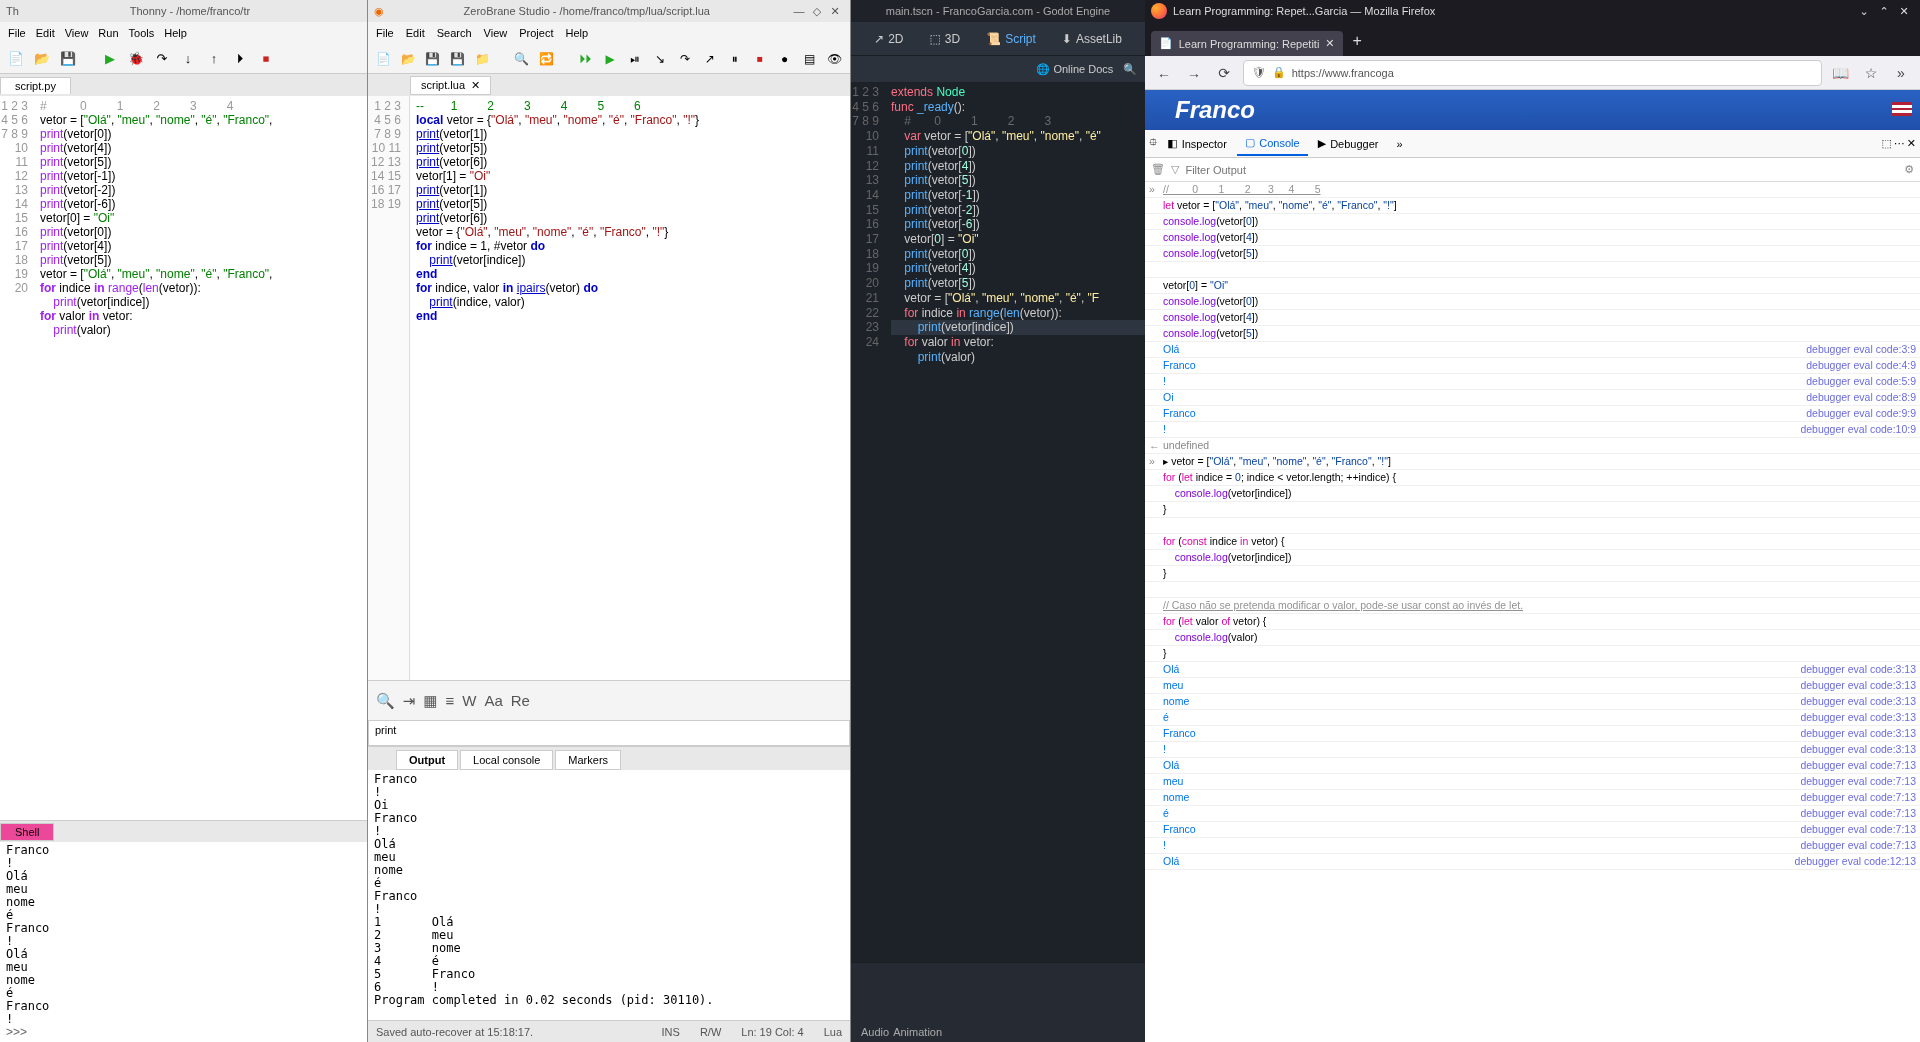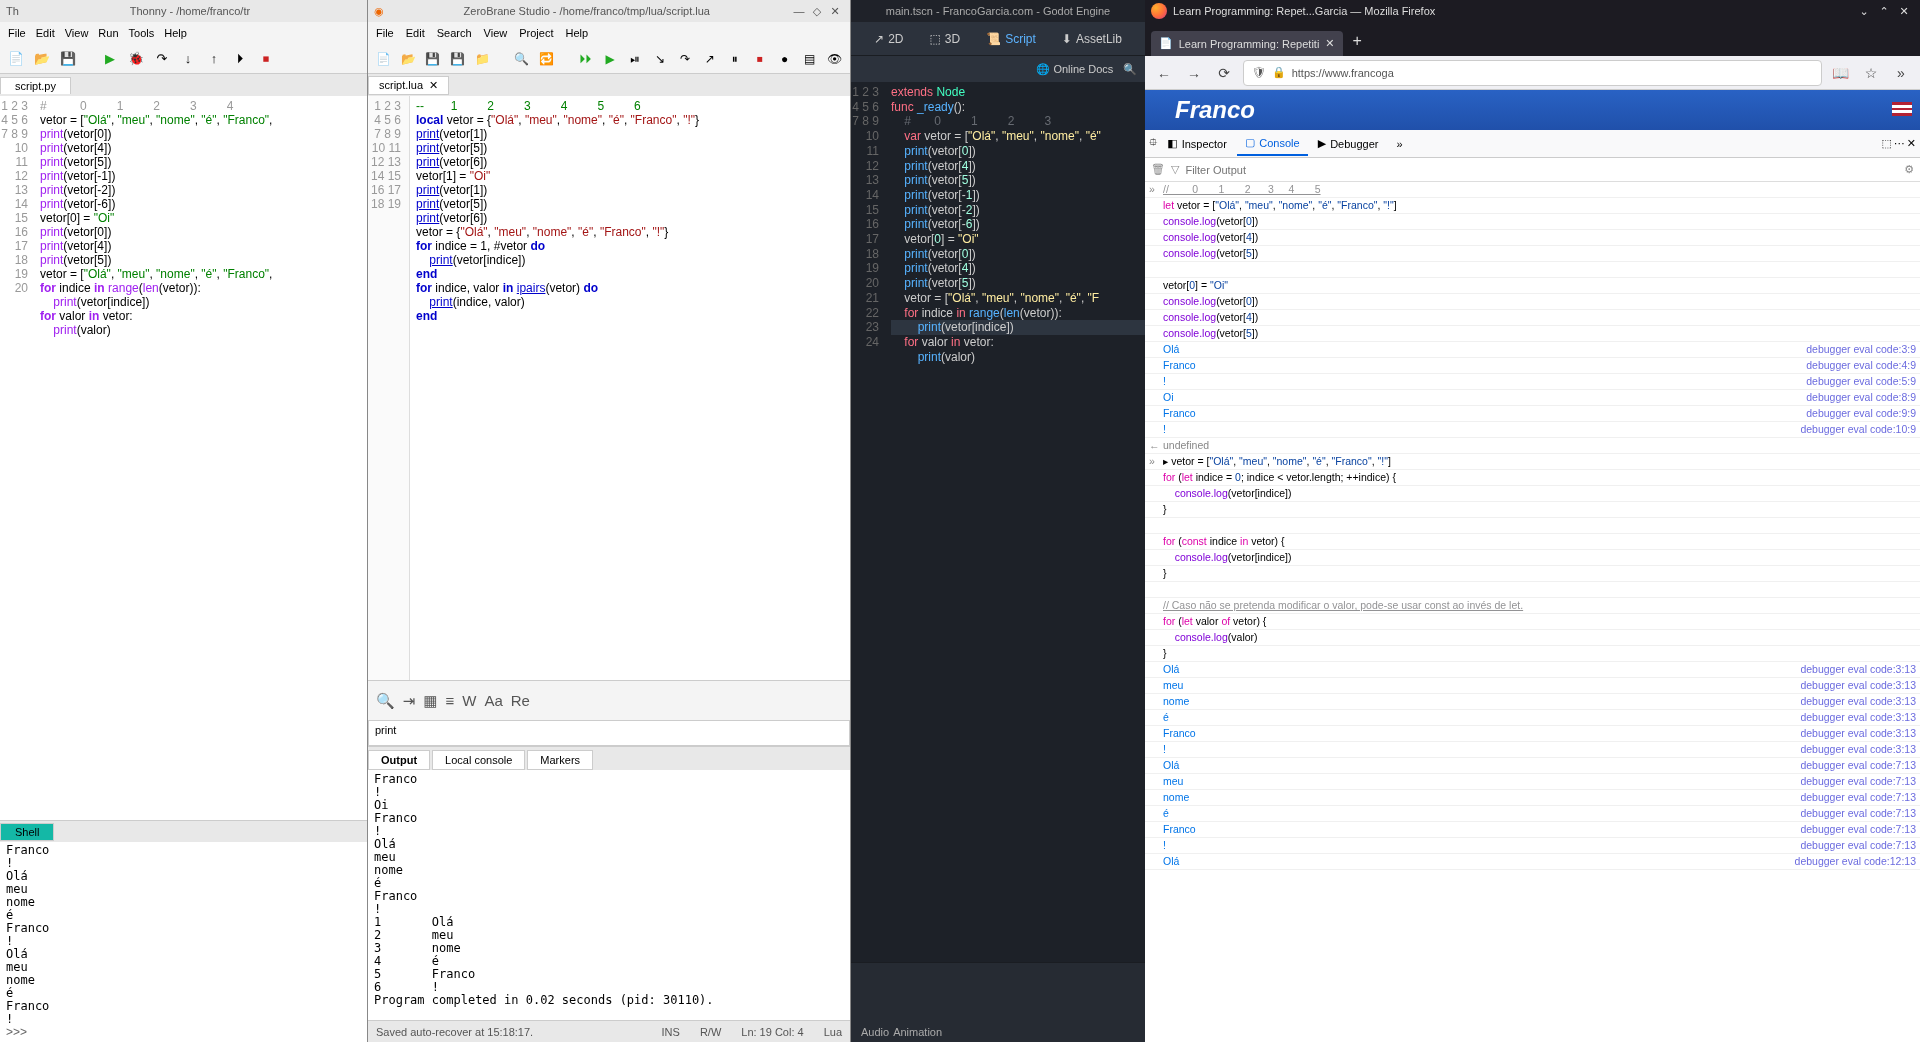"script.lua" .zb-tab .tab { margin-left: none -> 42px }
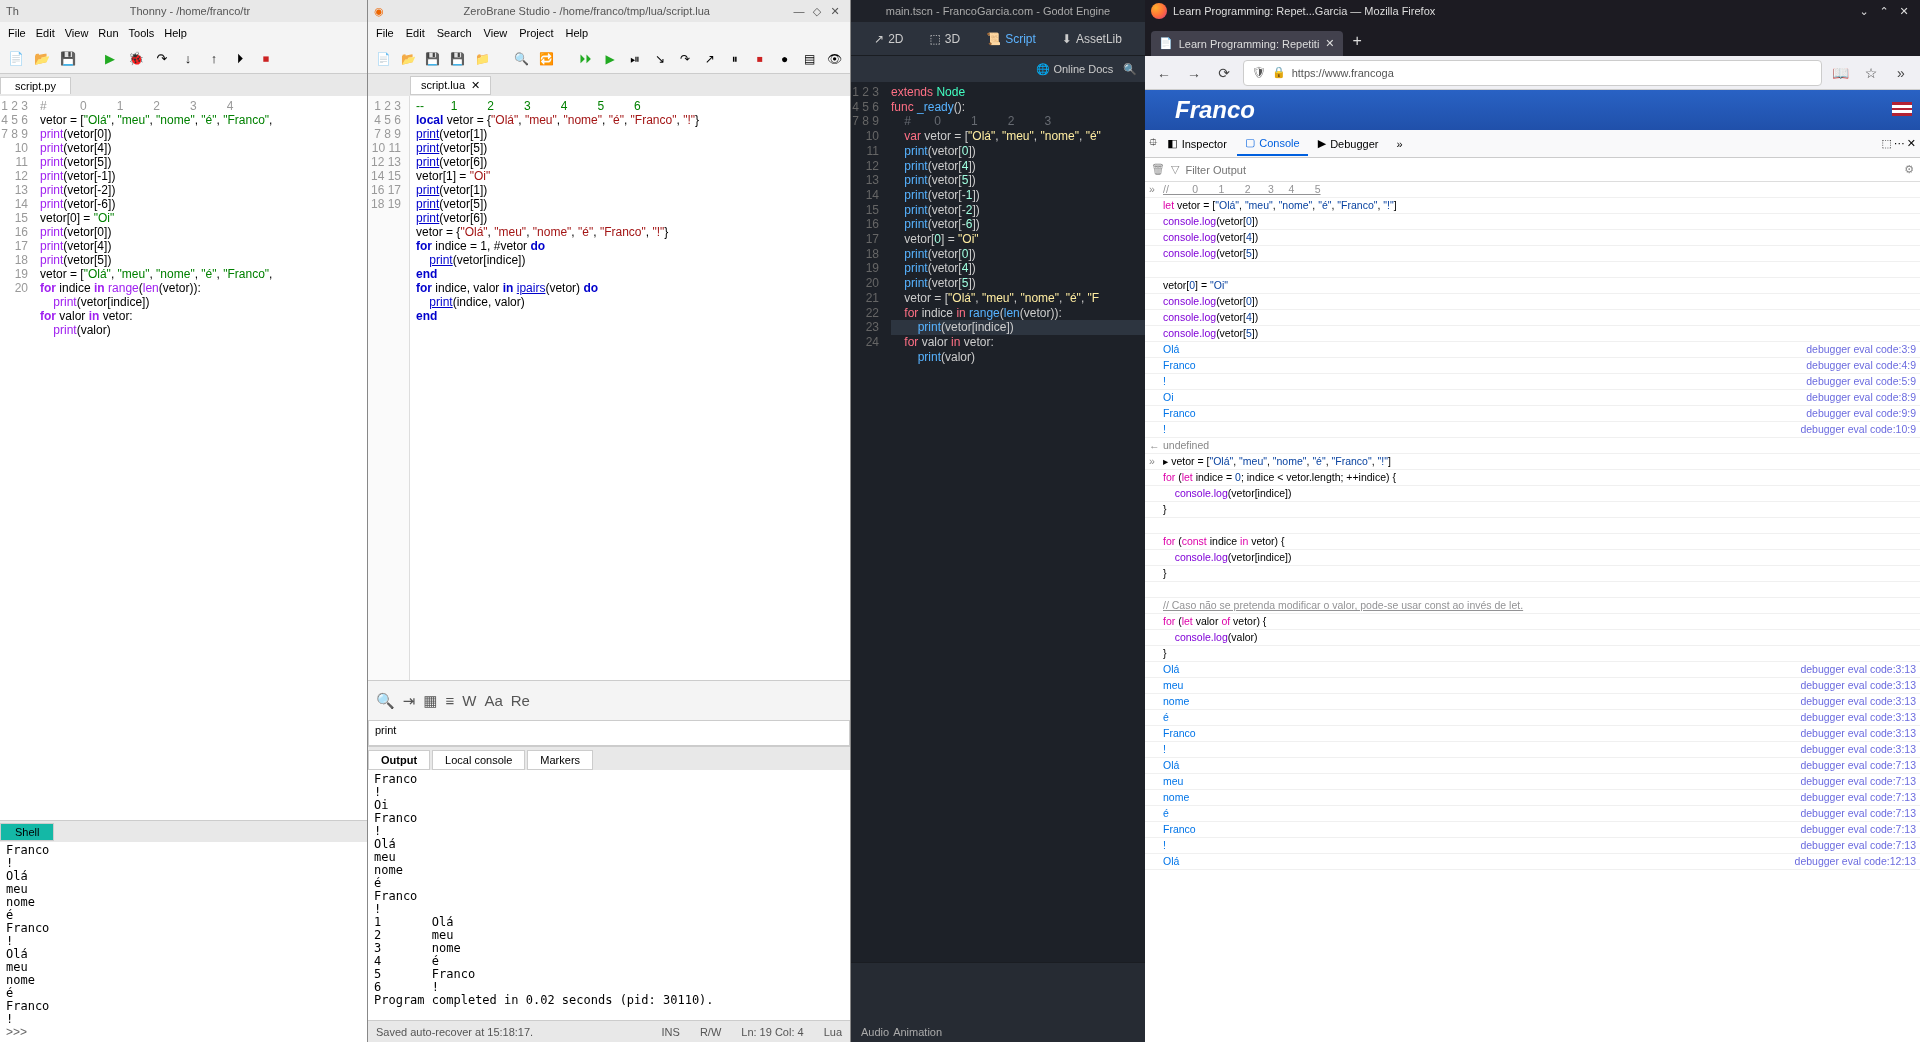"Output" .zb-outtabs .tab.active { margin-left: none -> 28px }
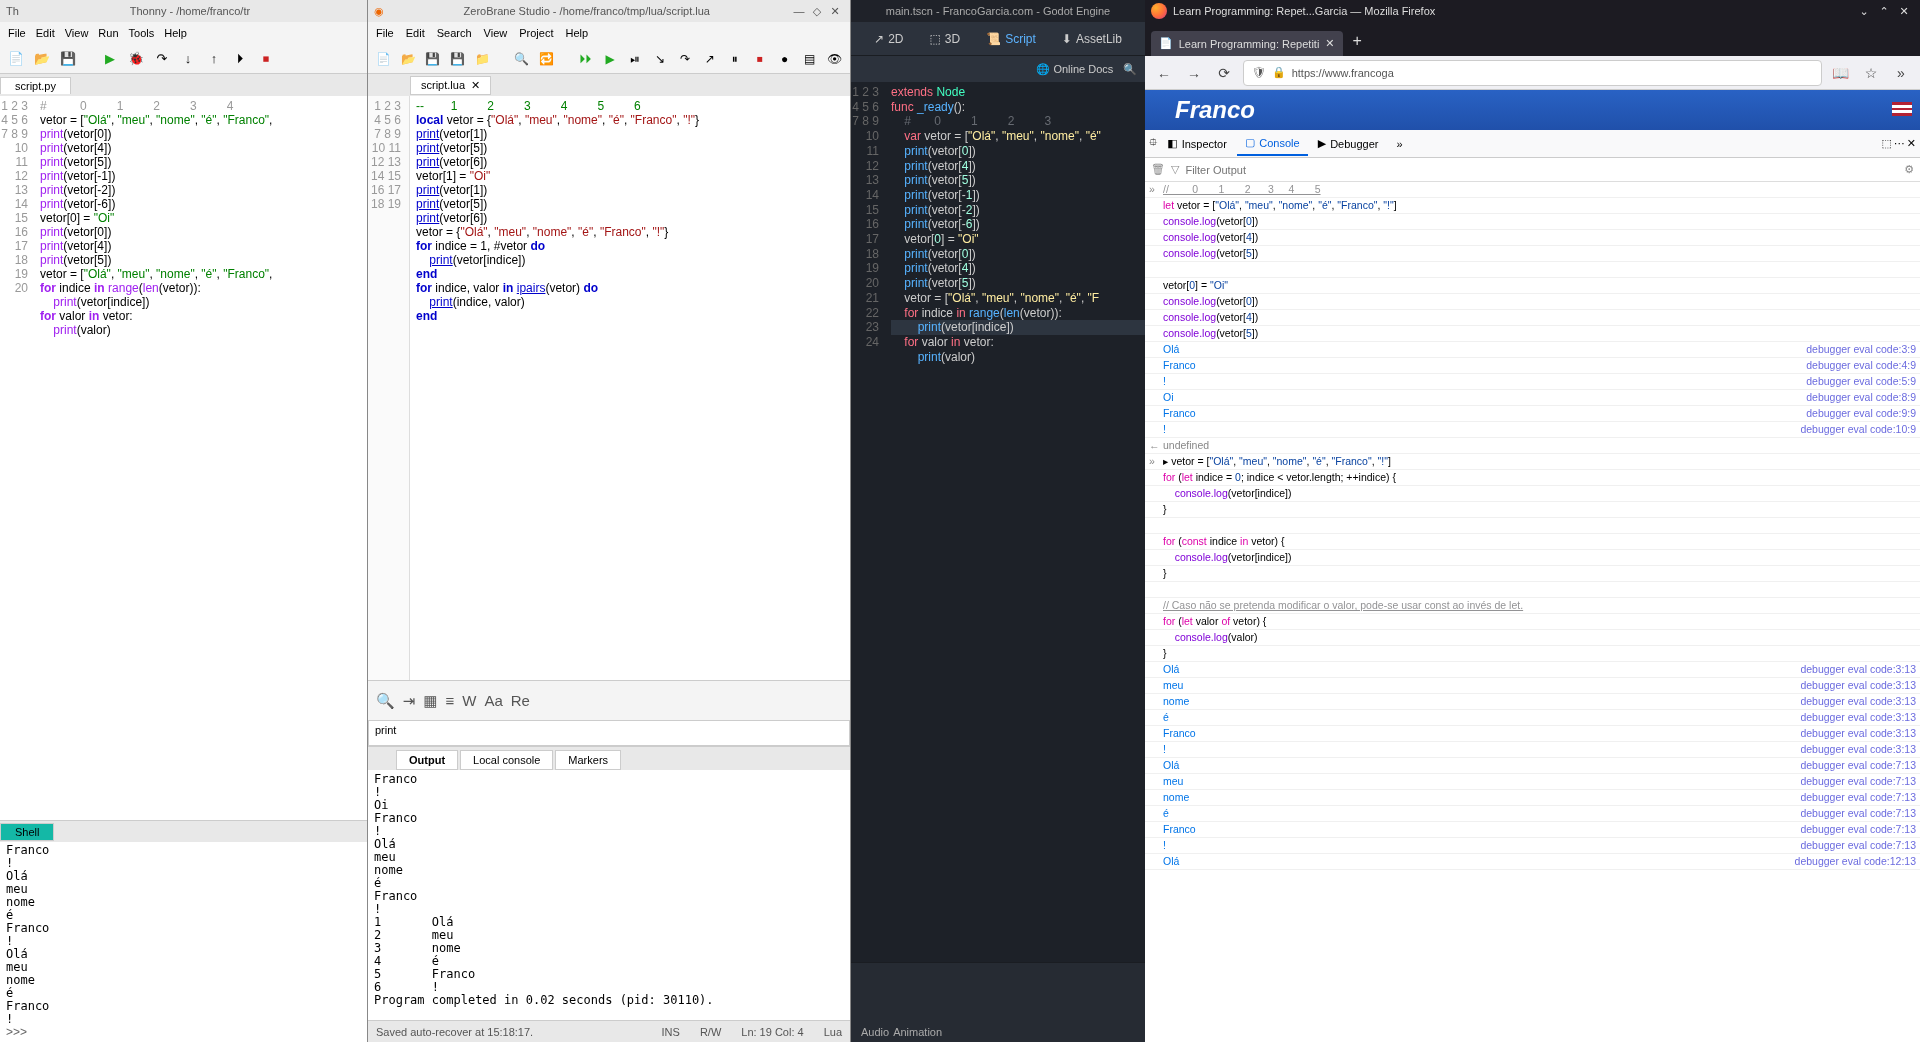"Shell" .th-shell-tab .tab { background: #14b8a6 -> #ec4899 }
